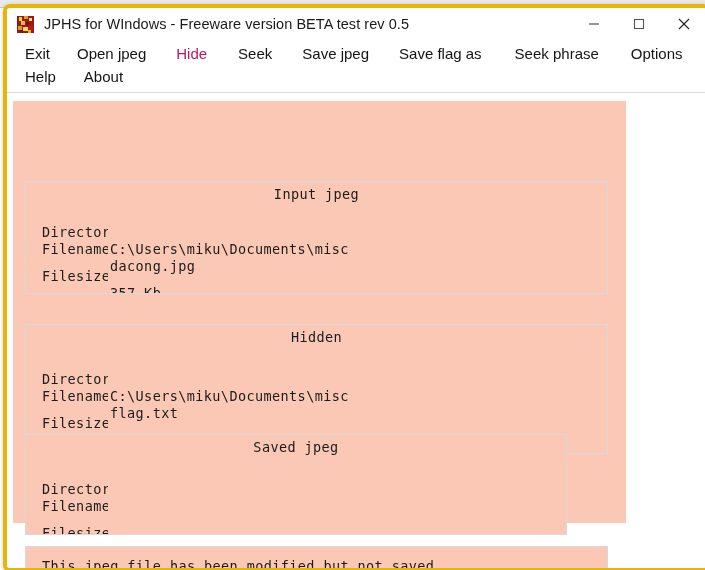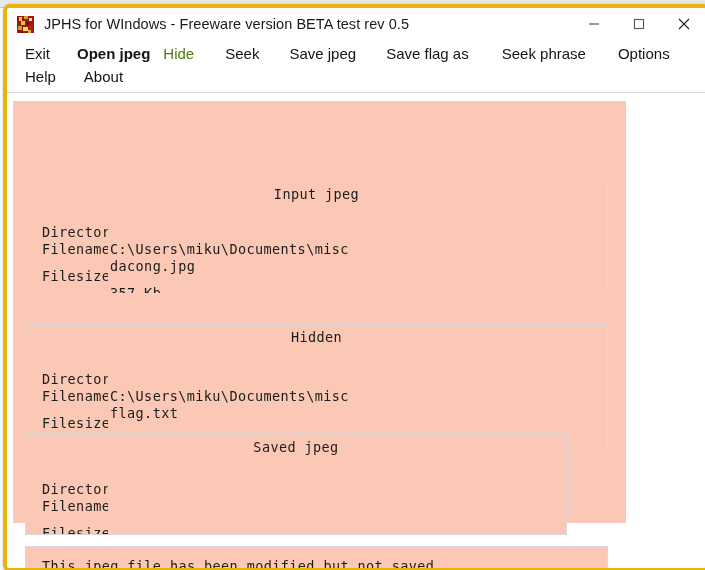"Open jpeg" div.menu-item { font-weight: bold -> none; margin-right: 7px -> 24px }
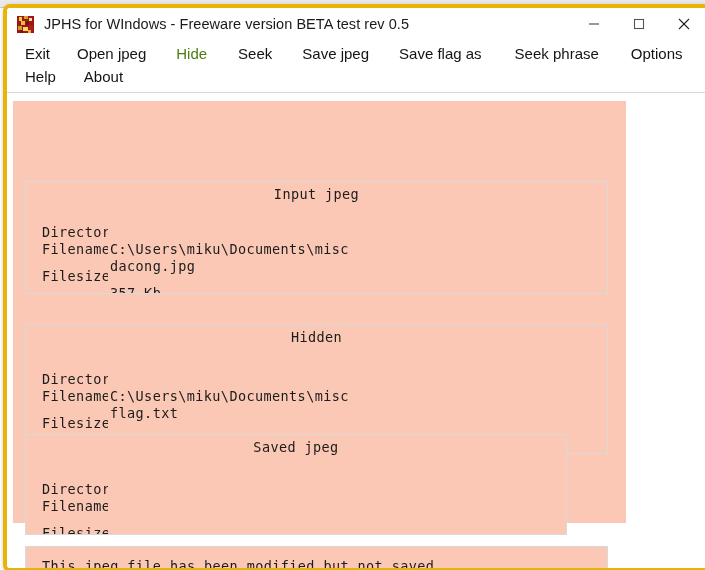"Hide" .menu-item.disabled { color: #4d7c0f -> #be185d }
